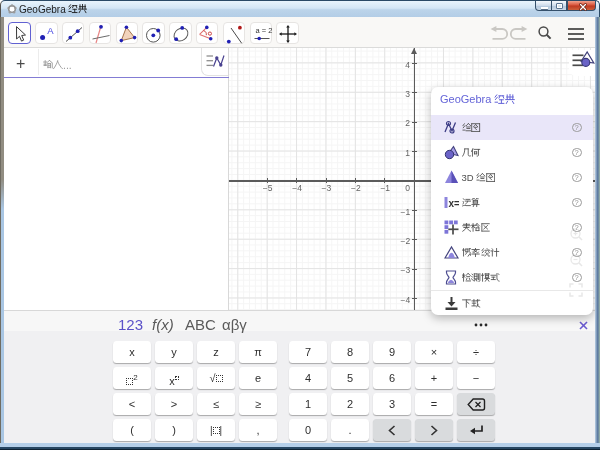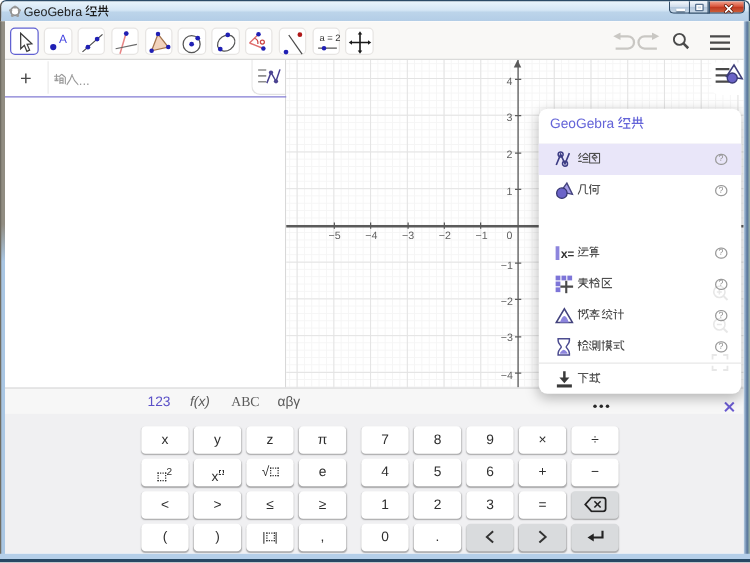"3D" div.prow { html: none -> <div> <svg> <polygon></polygon> <polygon></polygon> </svg> <span>3D <svg> <use></use> </svg><svg> <use></use> </svg></span> <span>?</span> </div> }
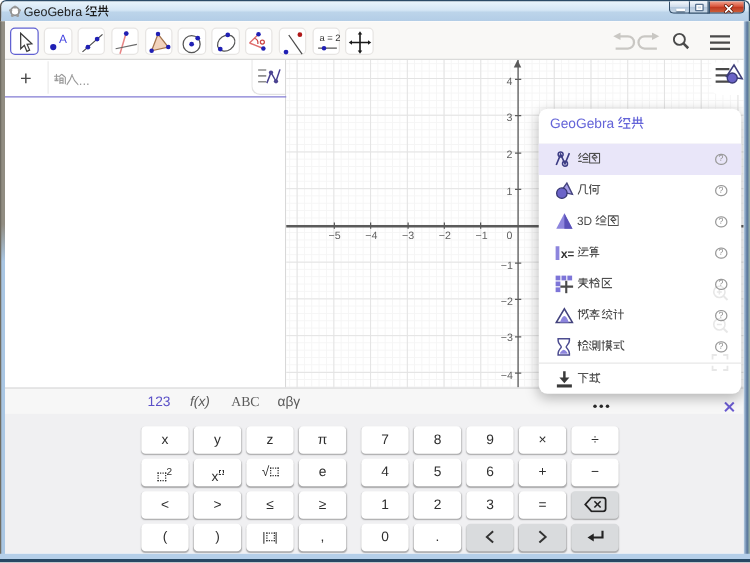"123" .ktab { font-size: 11px -> 15px }
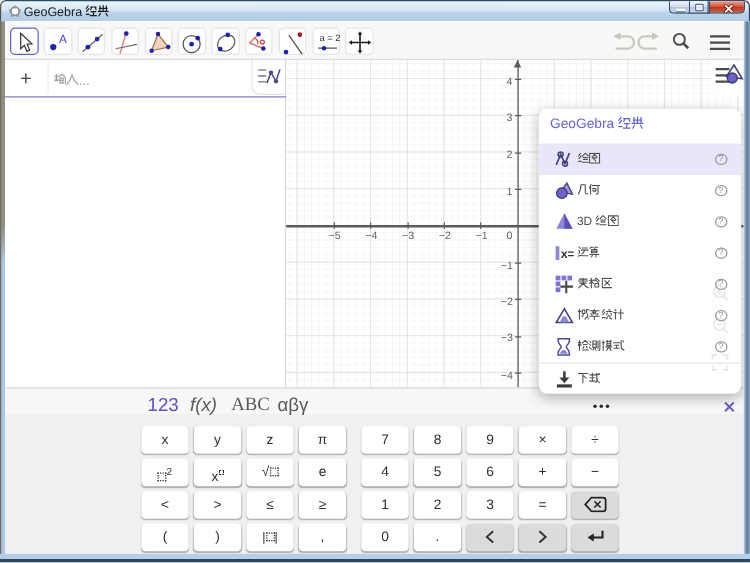"ABC" span.ktab { font-family: Liberation Serif, serif -> none }
